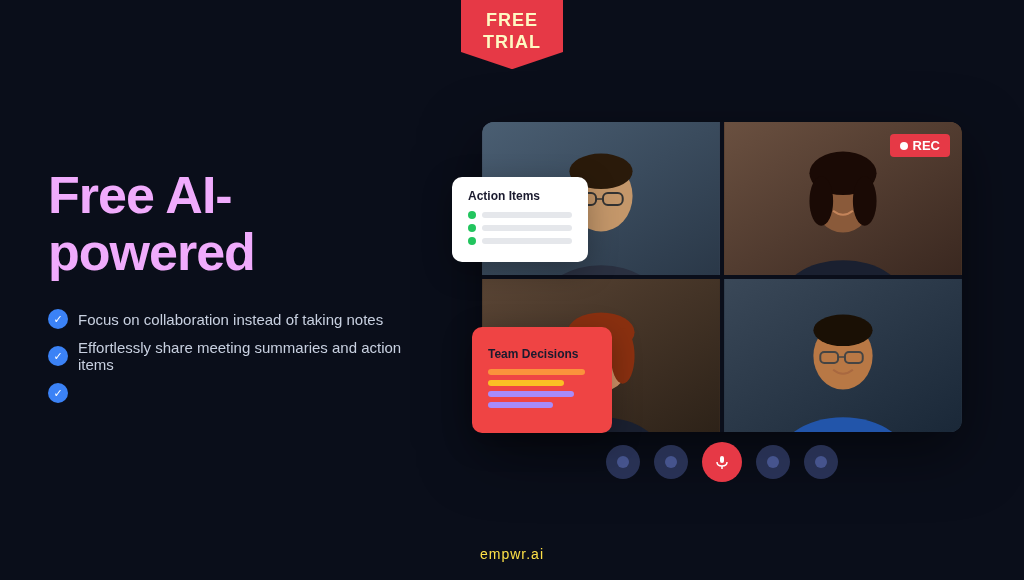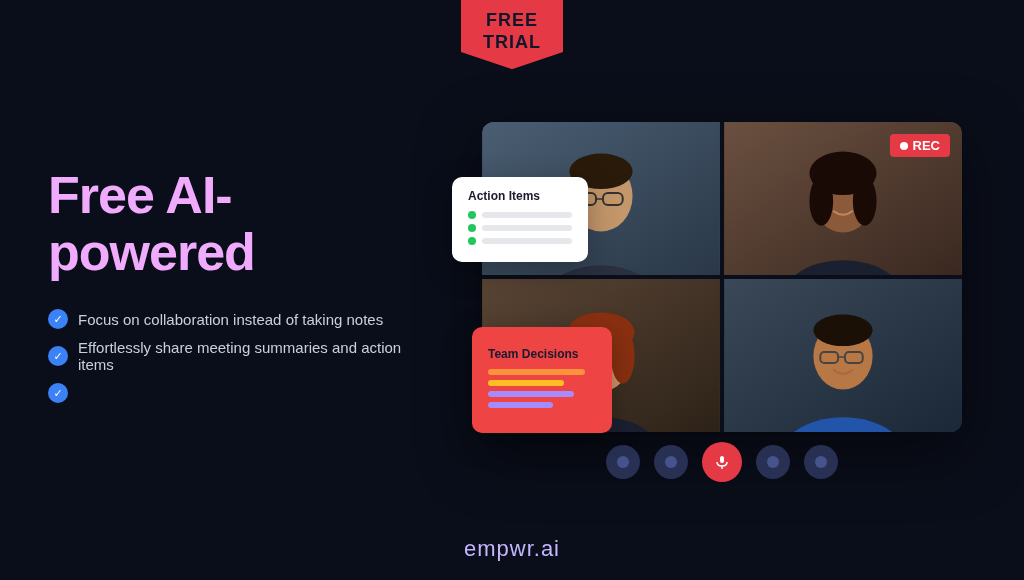"FREE" .badge-rect { color: #0f172a -> #fef9c3 }
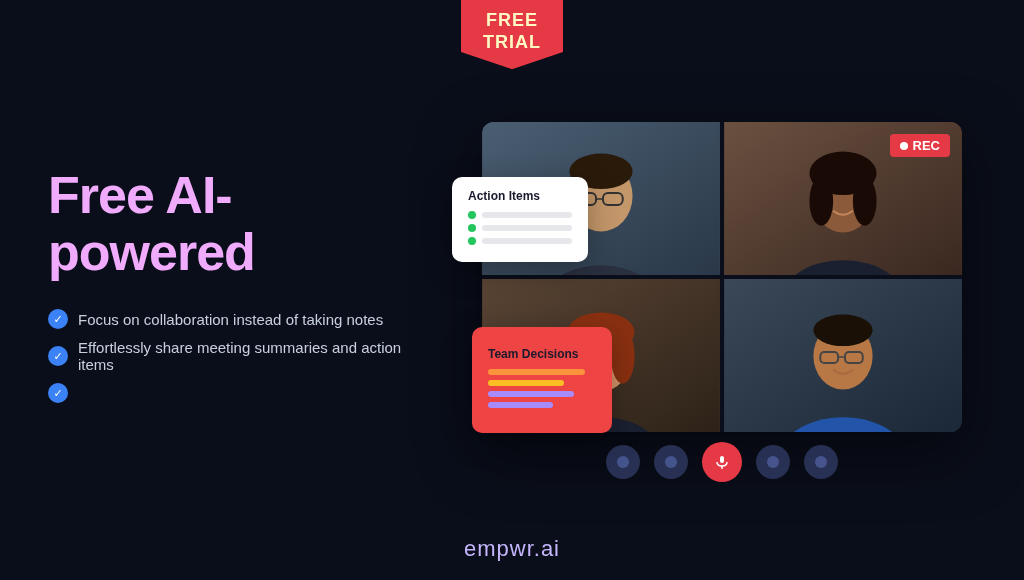"empwr.ai" .bottom-brand { color: #c4b5fd -> #fde047; font-size: 22px -> 14px }
